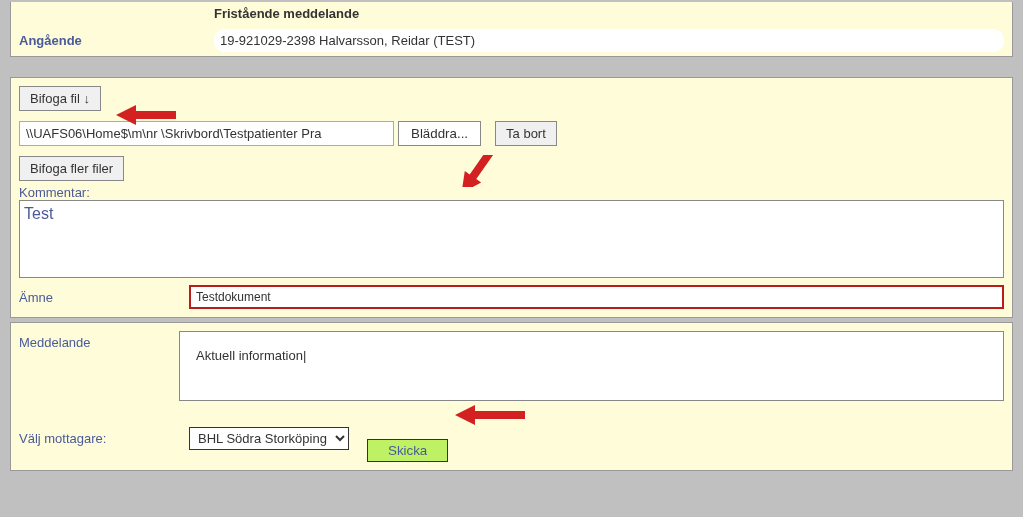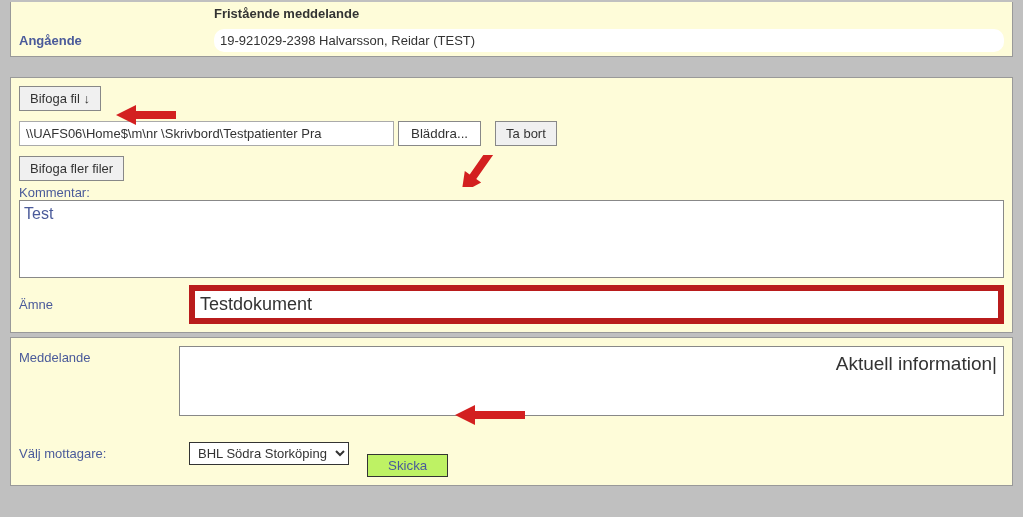"Testdokument" .subject-input { border: 6px solid #b91c1c -> 2px solid #b91c1c; font-size: 18px -> 12px }
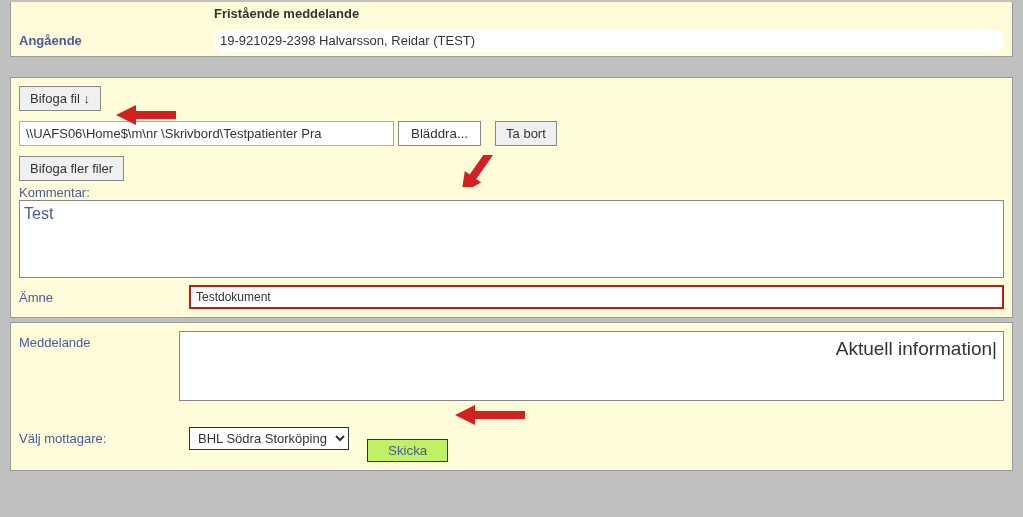"Aktuell information|" .msg-area { font-size: 19px -> 13px; padding: 6px -> 16px; text-align: right -> none }
